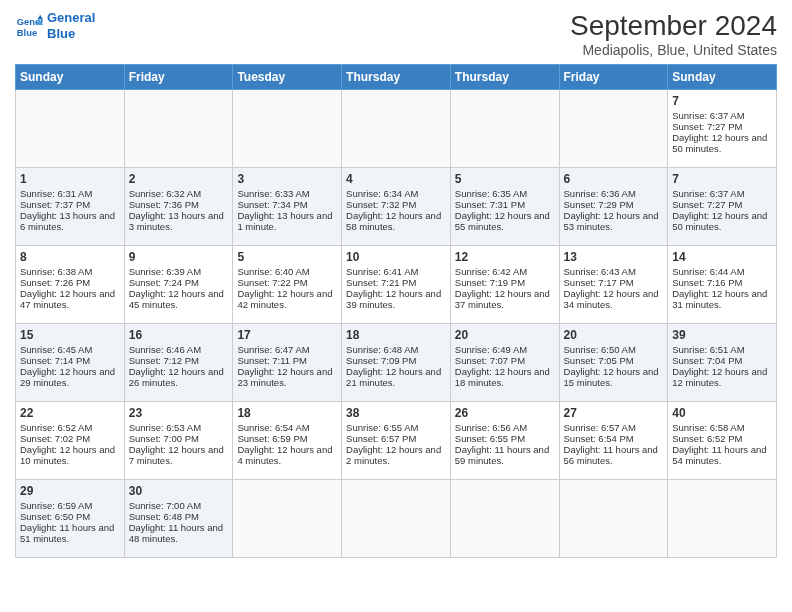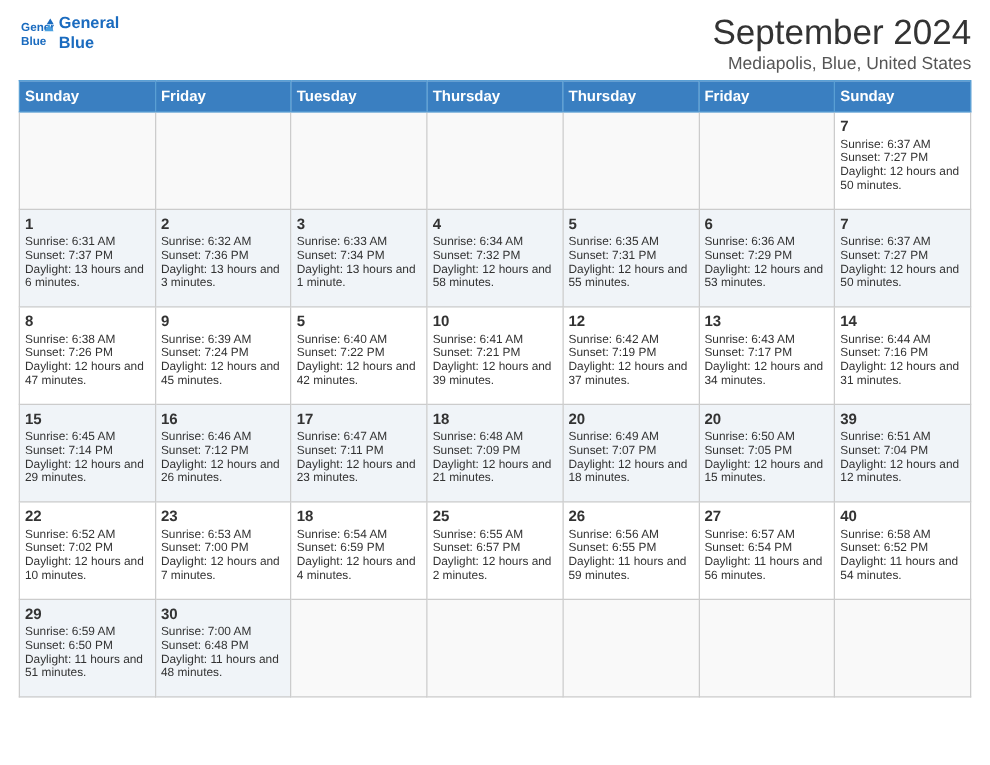"25" span.day-num { text: 25 -> 38 }
